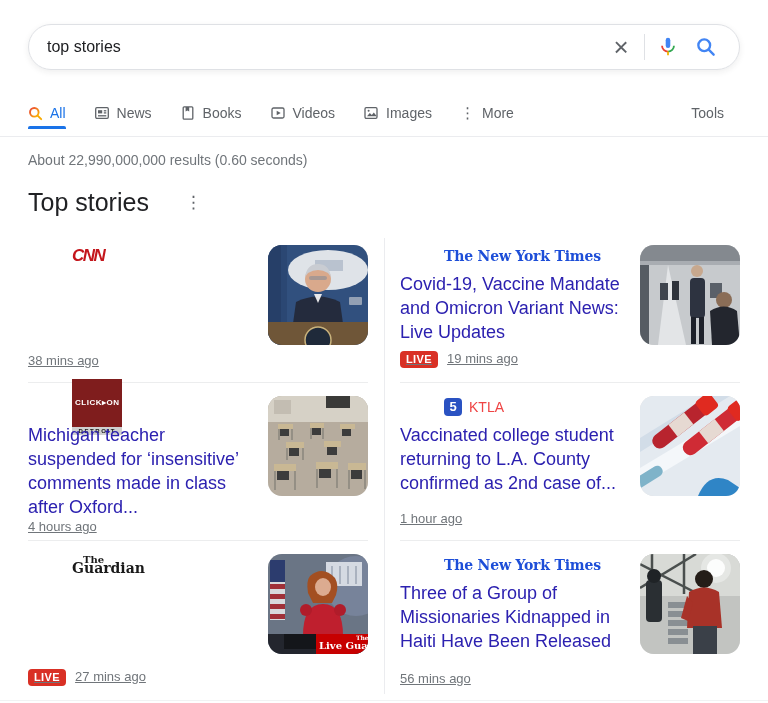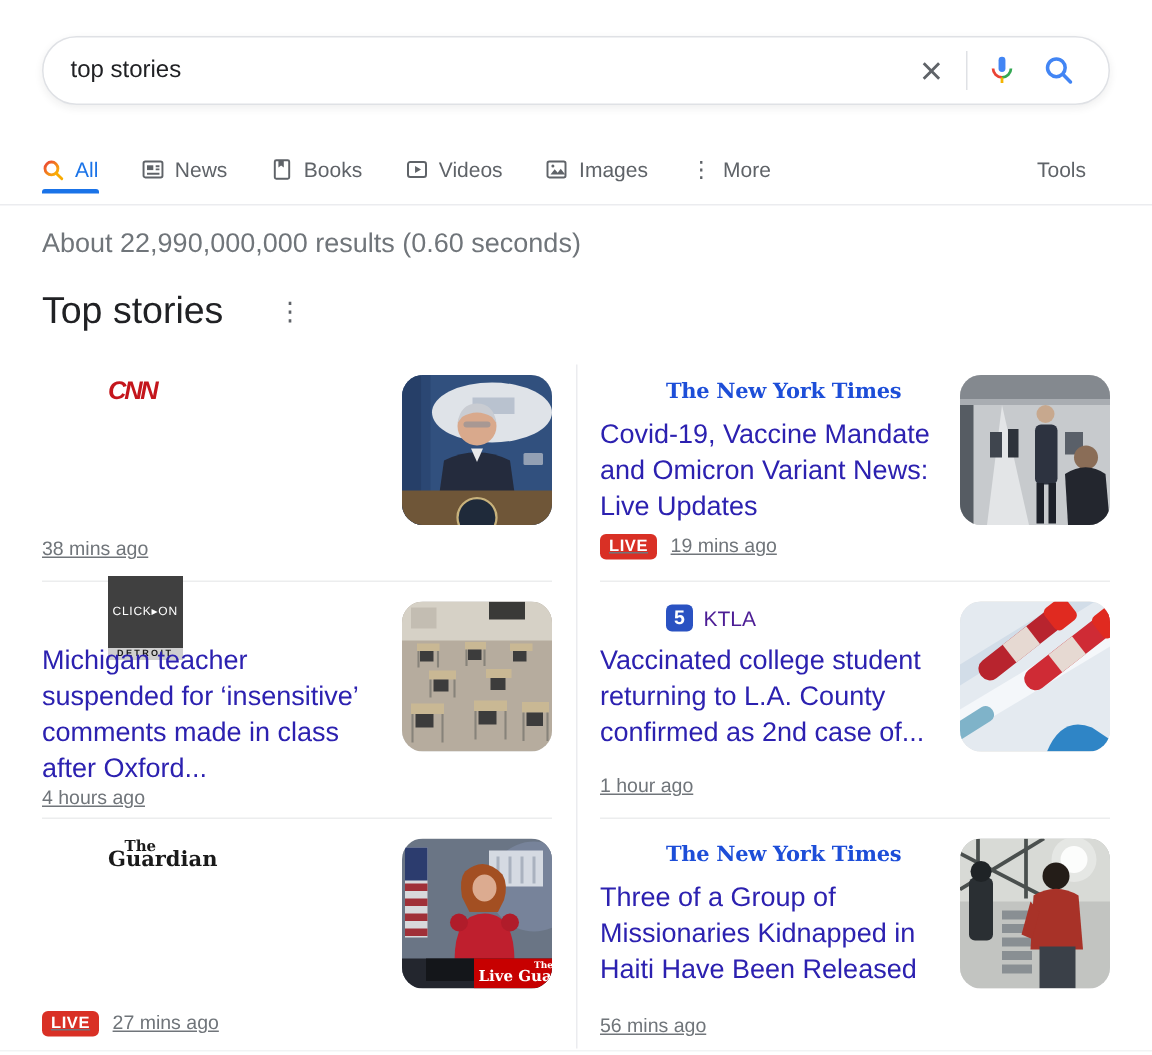"About 22,990,000,000 results (0.60" .stats { font-size: 18px -> 14px }
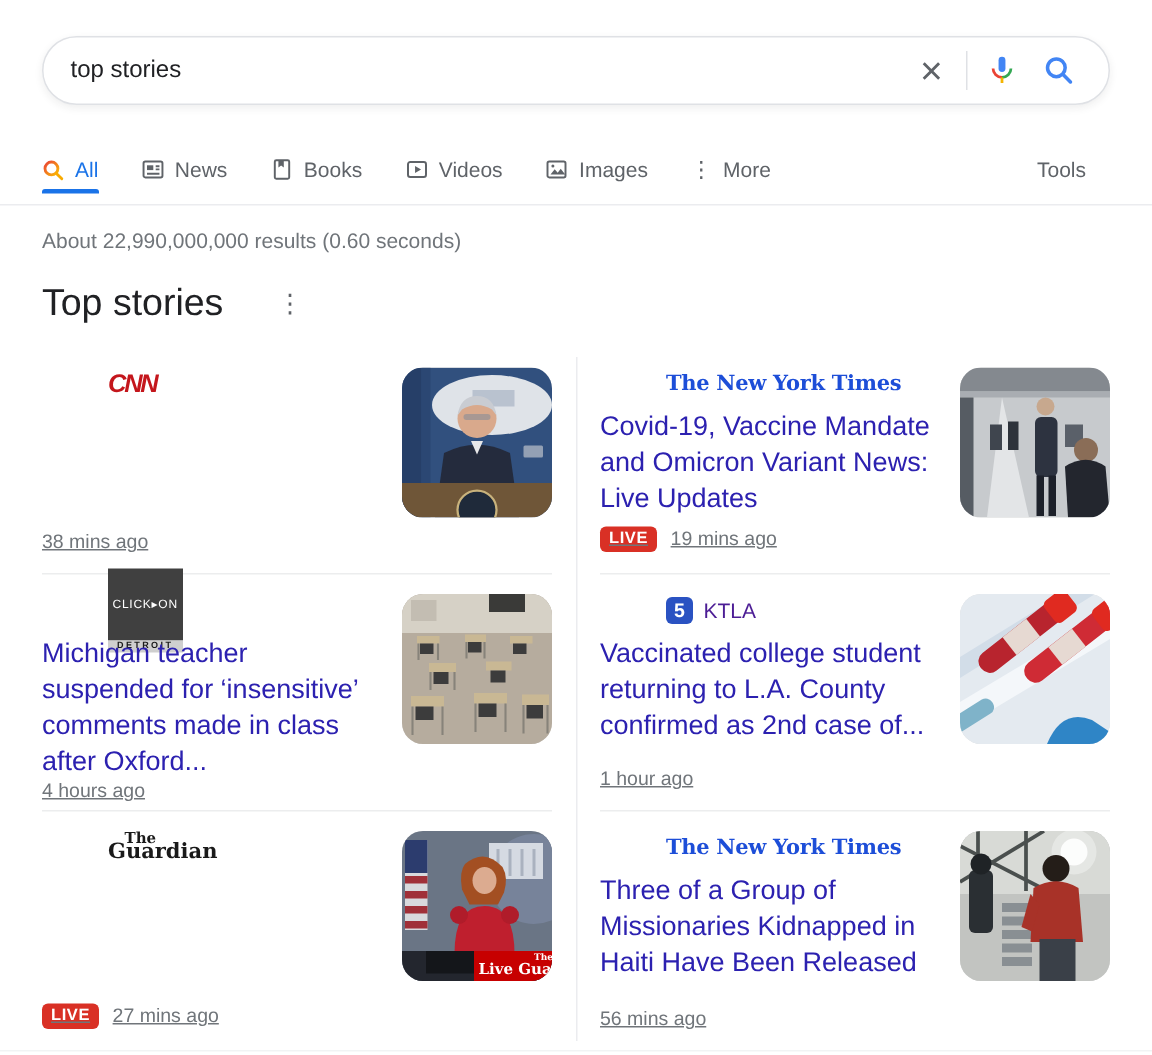"CLICK▸ON" .cod-l1 { background: #404040 -> #7f1d1d; font-weight: 400 -> 700 }
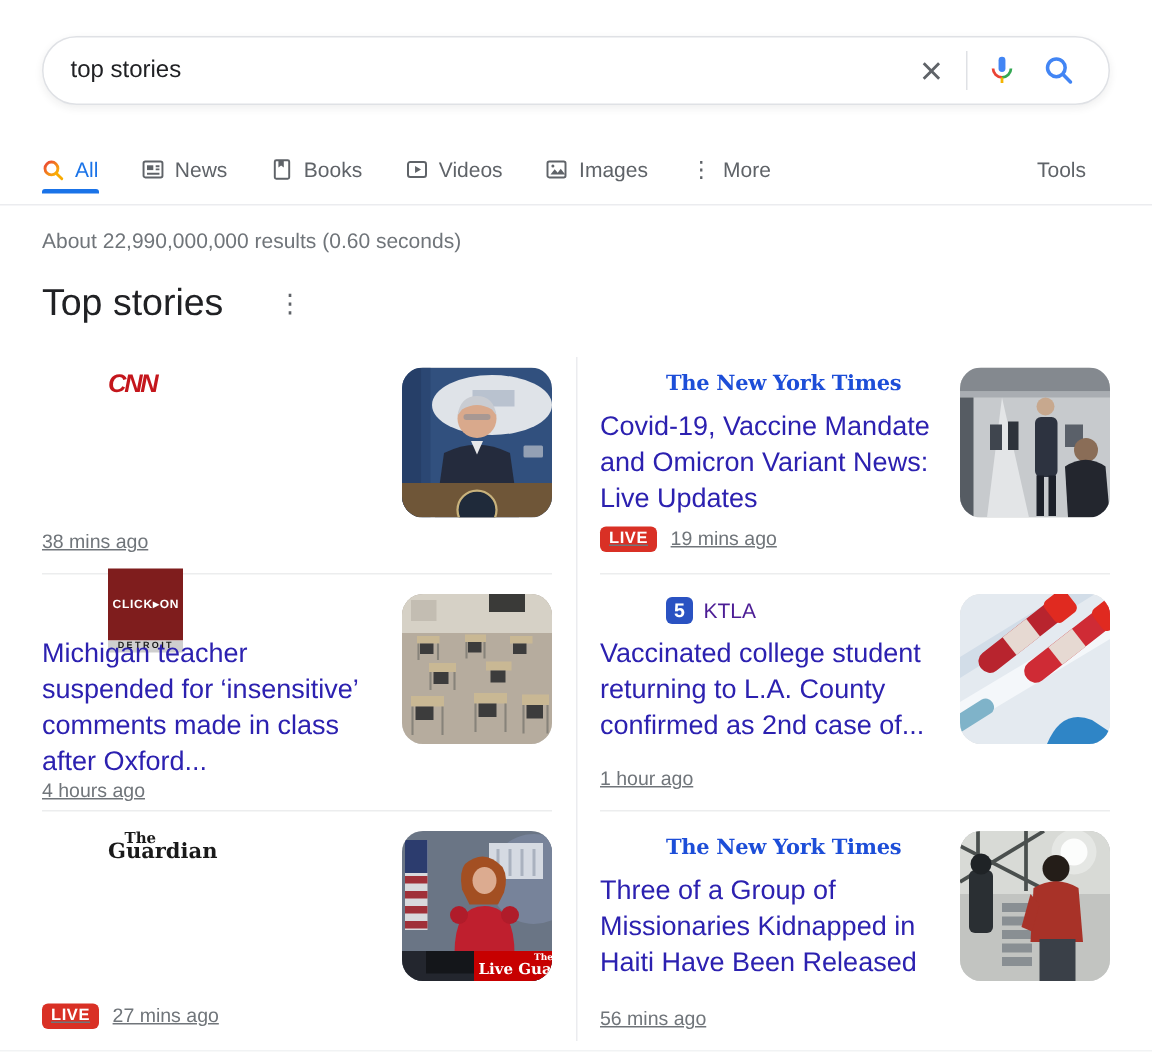"KTLA" .ktla-name { color: #4c1d95 -> #ef4444 }
